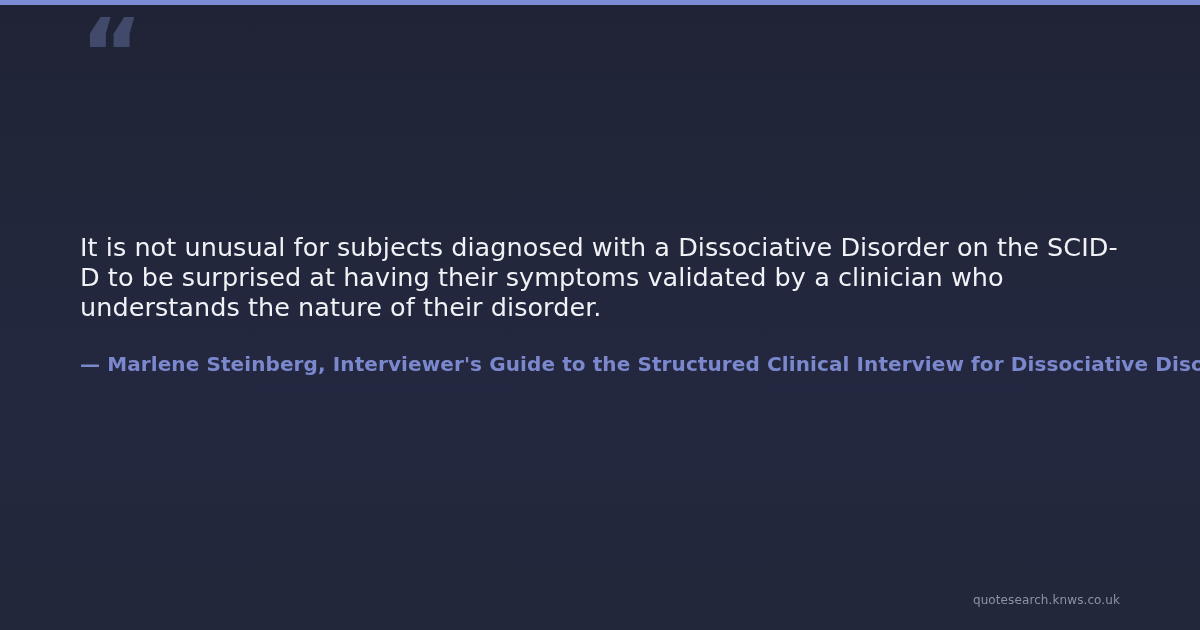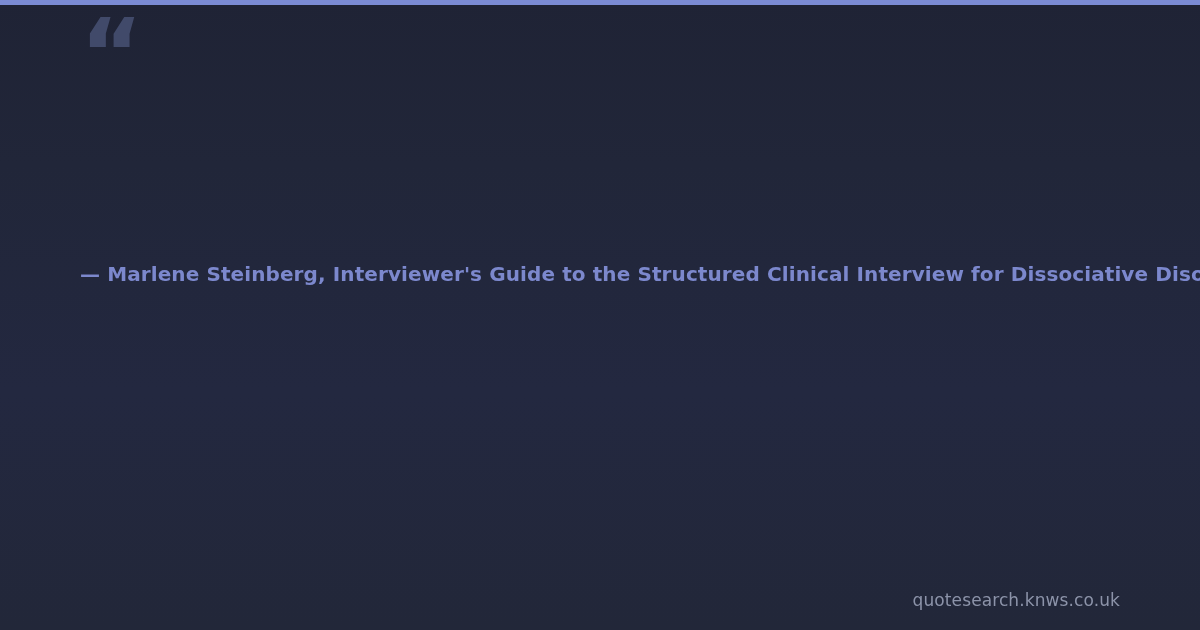"It is not unusual for" p { html: none -> <p>It is not unusual for subjects diagnosed with a Dissociative Disorder on the SCID-D to be surprised at having their symptoms validated by a clinician who understands the nature of their disorder.</p> }
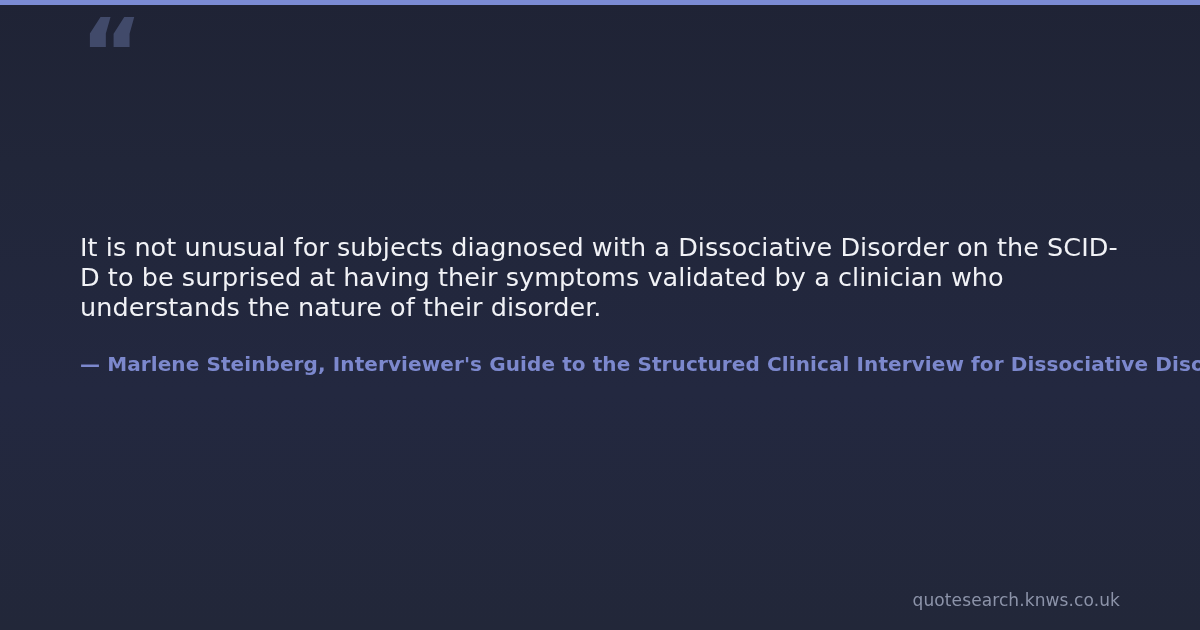"quotesearch.knws.co.uk" #footer-url { font-size: 17px -> 12px }
